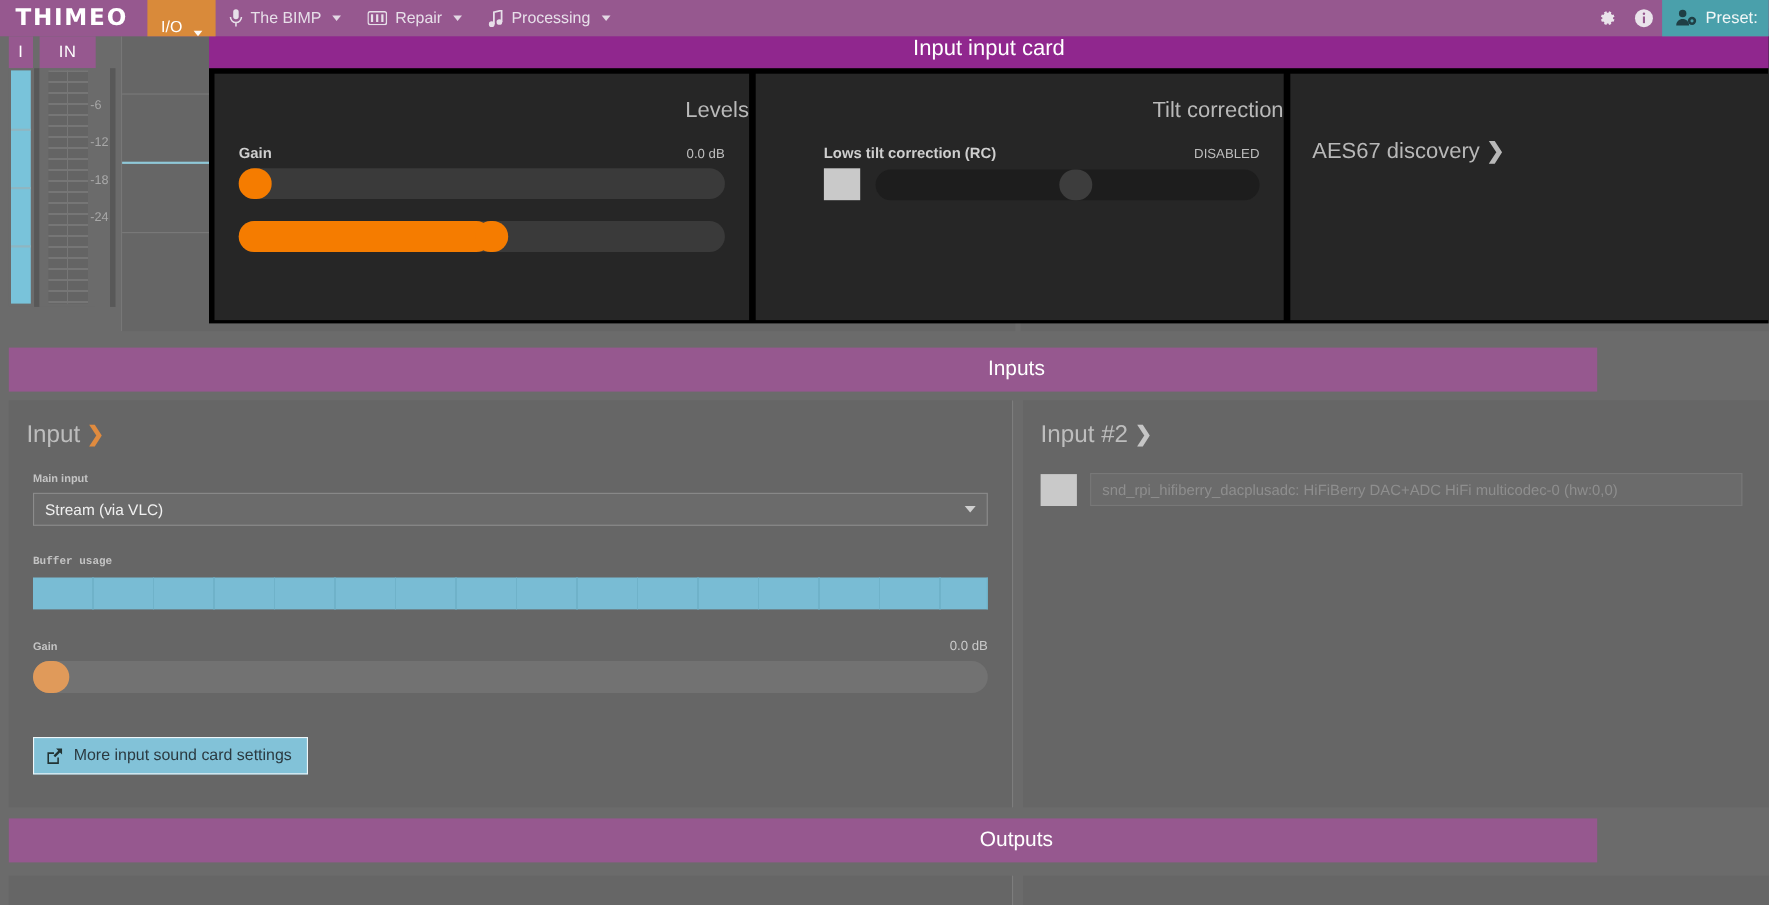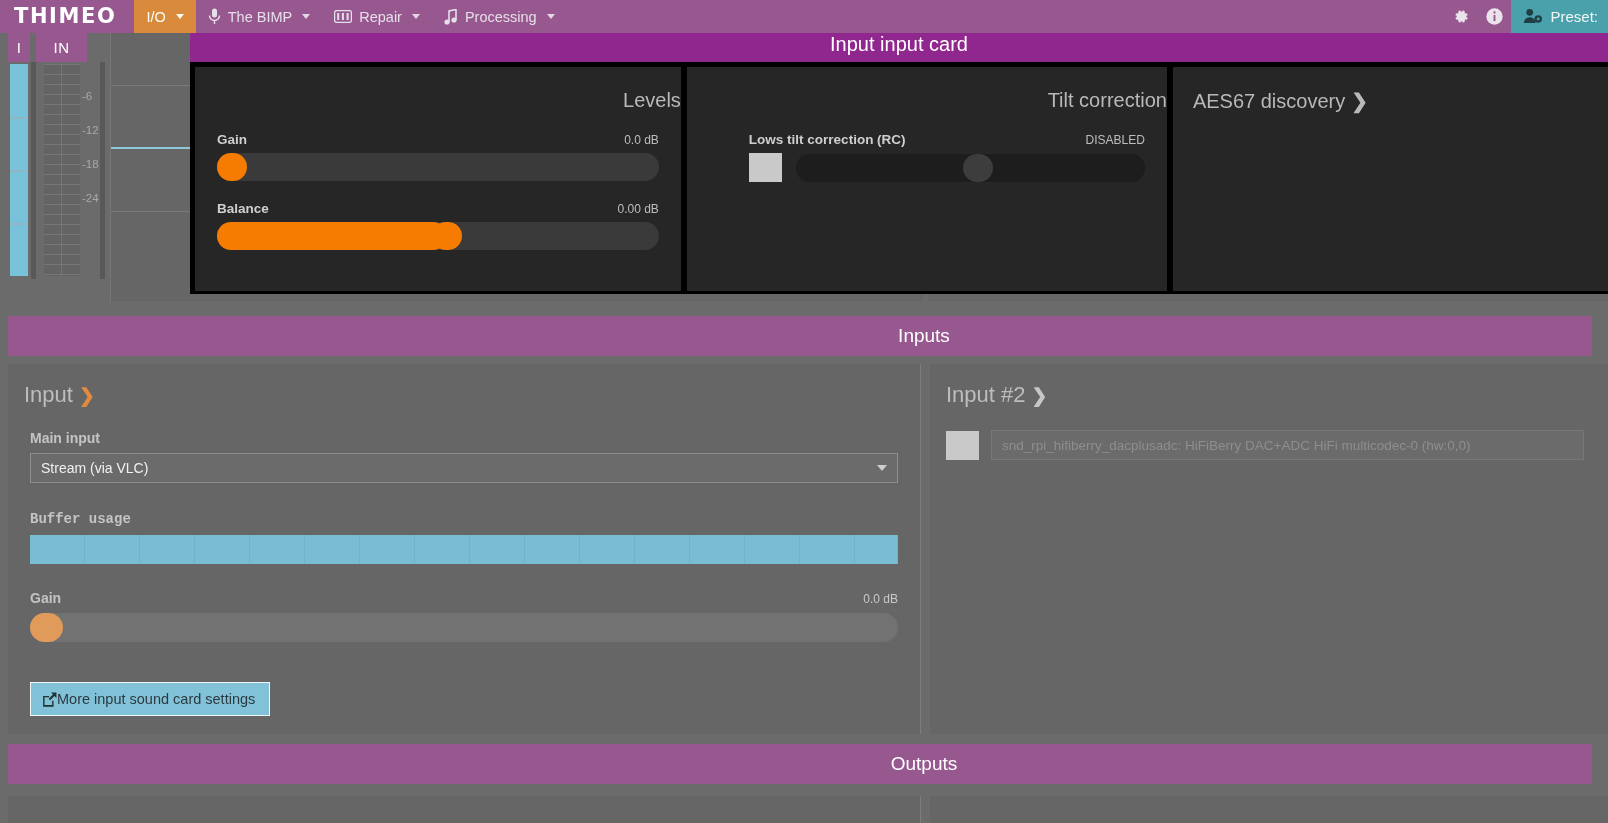"I/O" .menu-item.active { align-items: none -> flex-end }
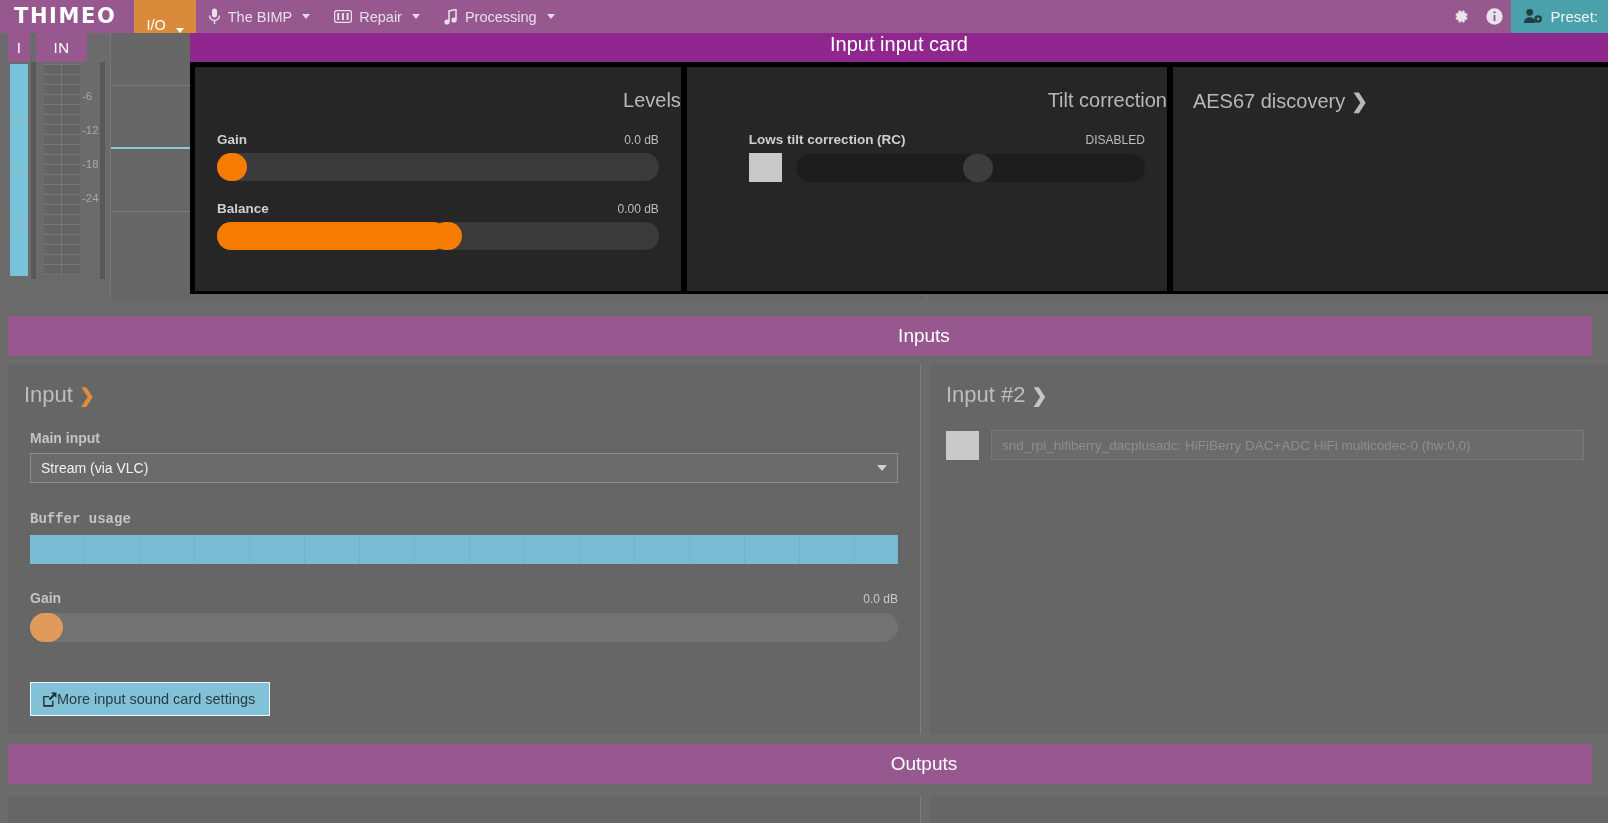"AES67 discovery ❯" .aes-title { margin-top: none -> 36px }
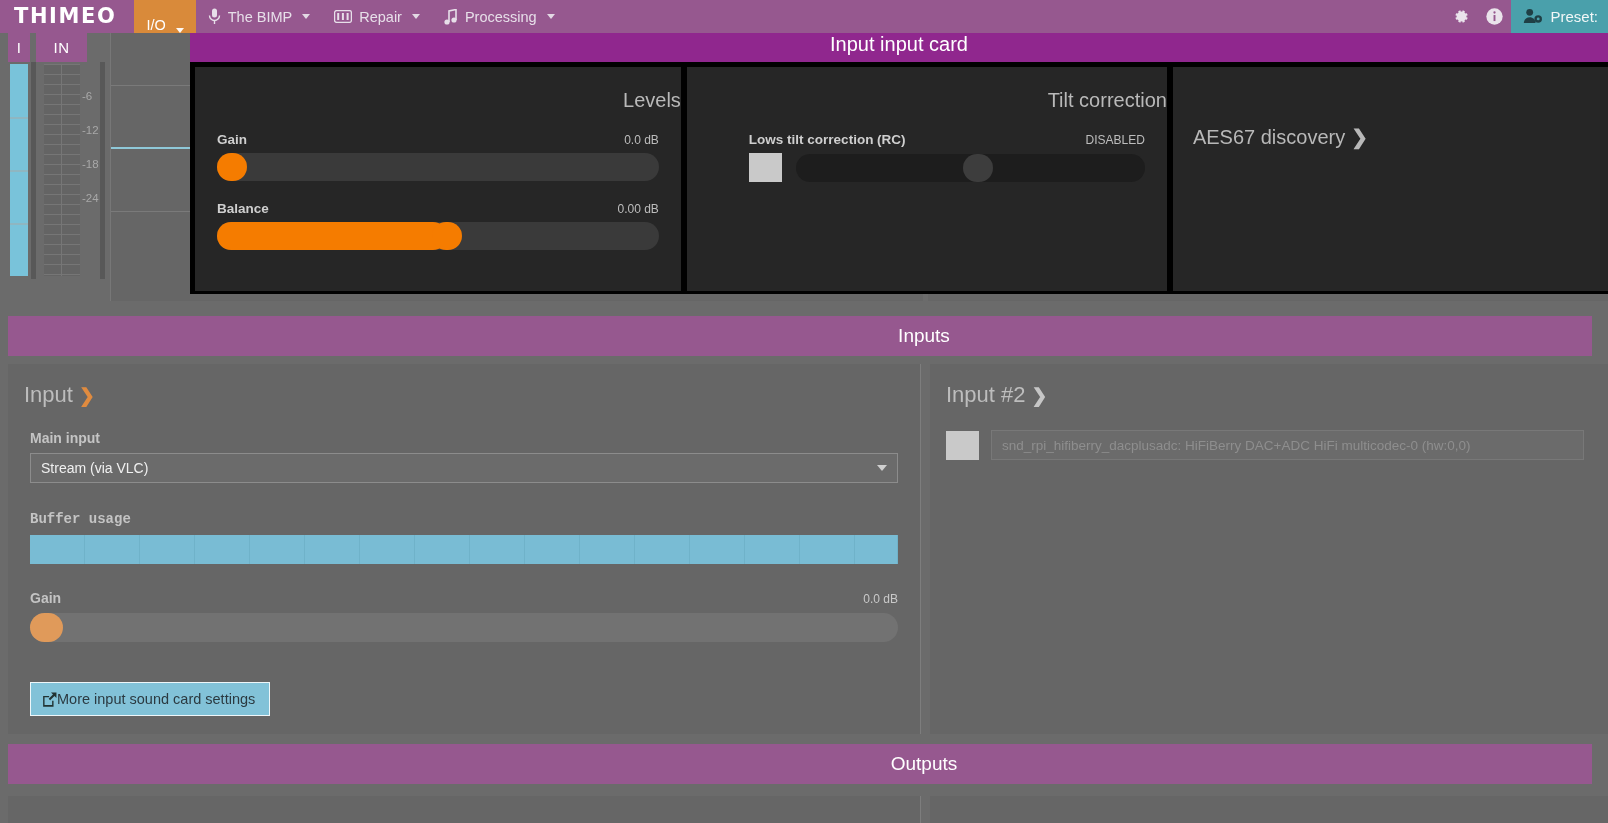"Balance" div.ctrl-row { html: <div> <span>Balance</span> <span>0.00 dB</span> </div> -> none }
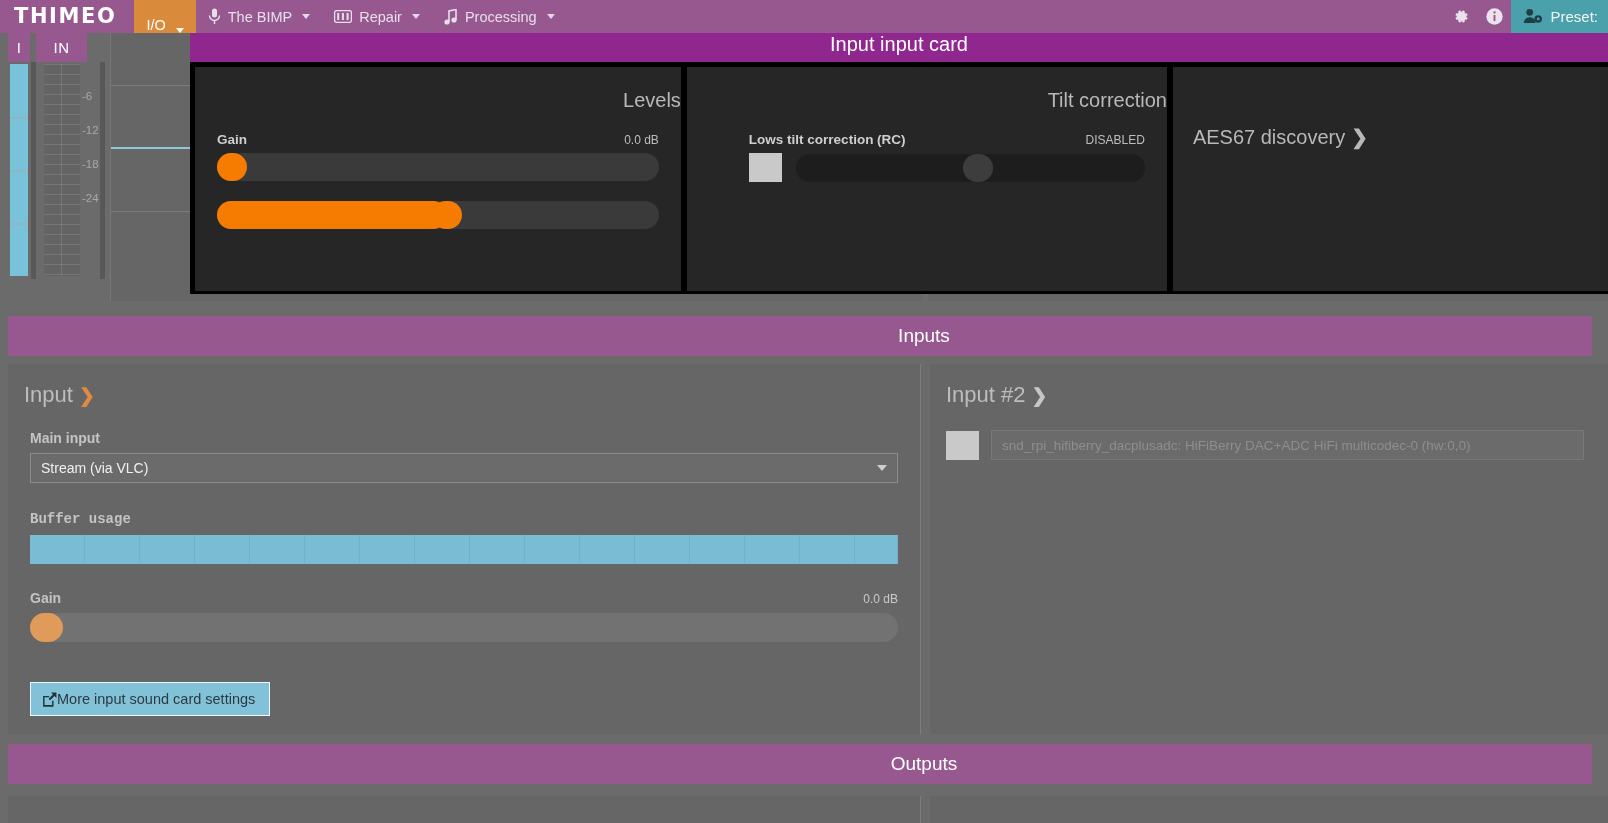"Inputs" .banner { width: 1584px -> 1444px }
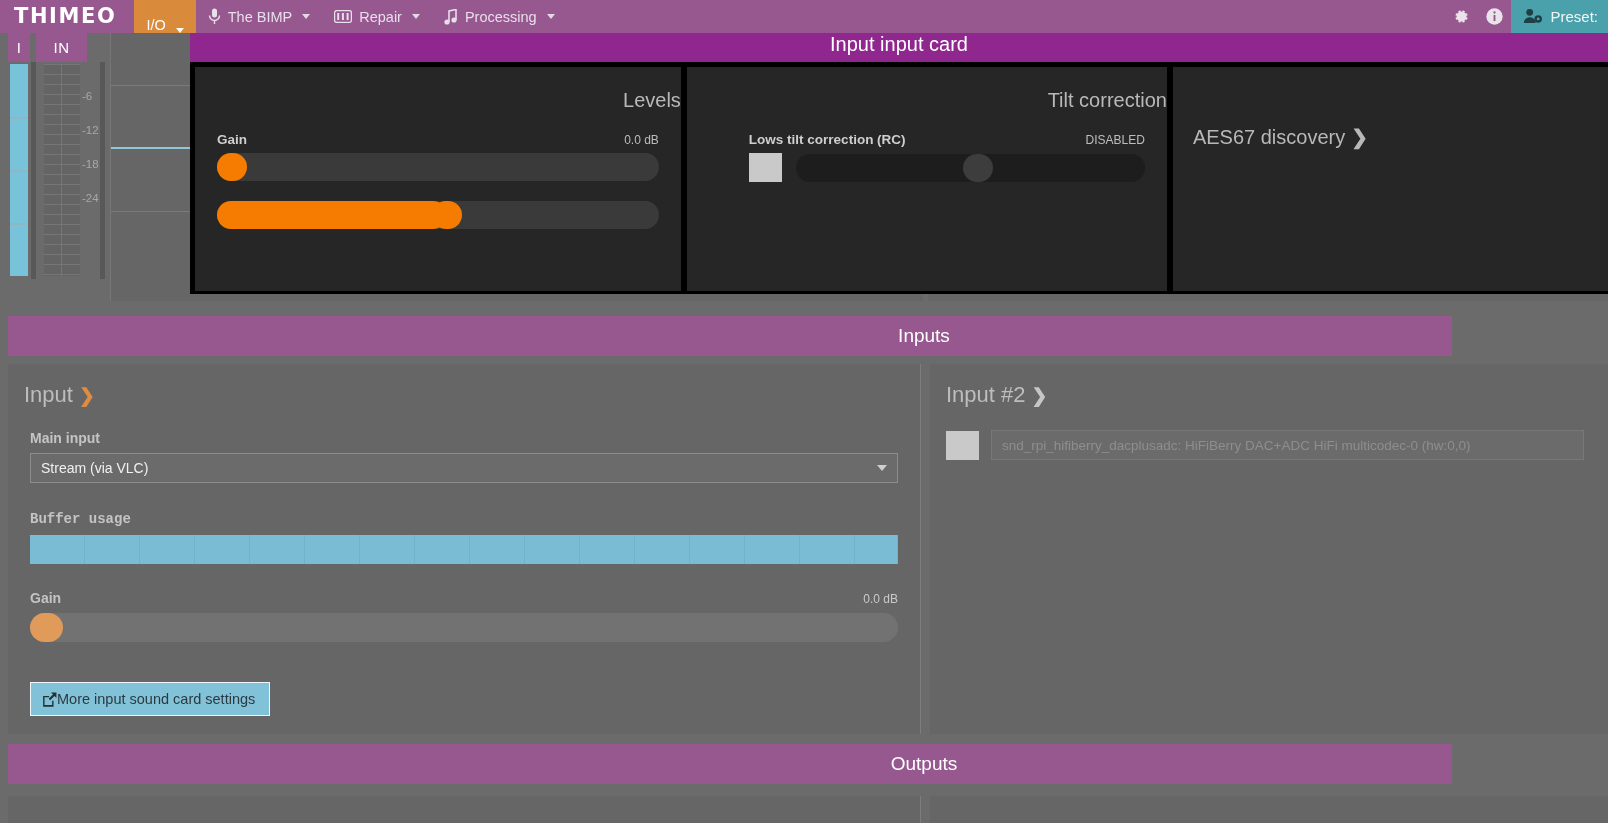"Main input" .field-label { font-size: 14px -> 10px }
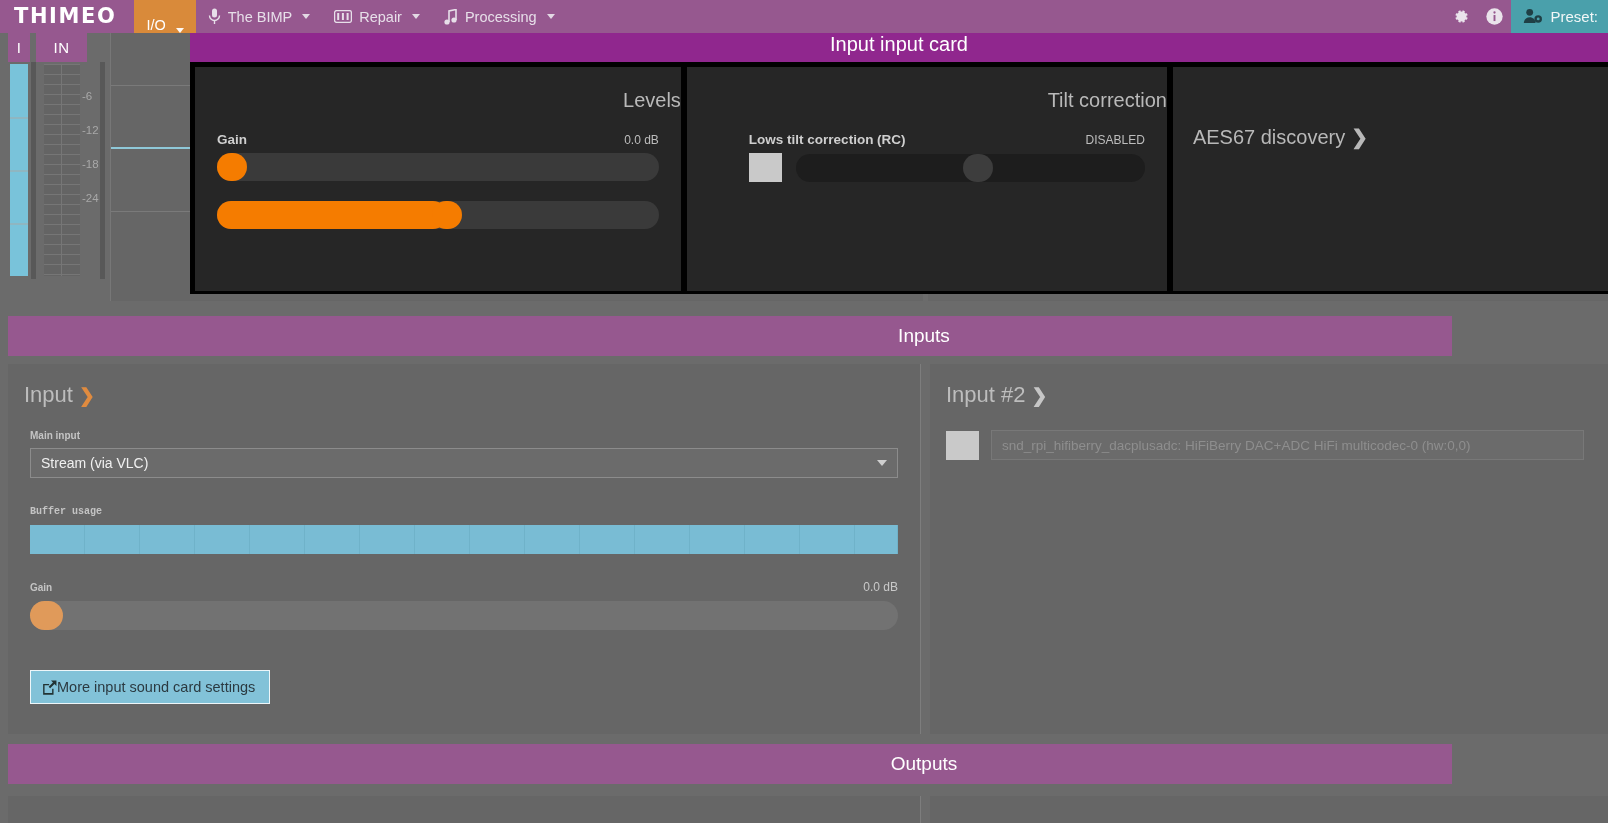"More input sound card settings" .more-btn { gap: none -> 10px }
